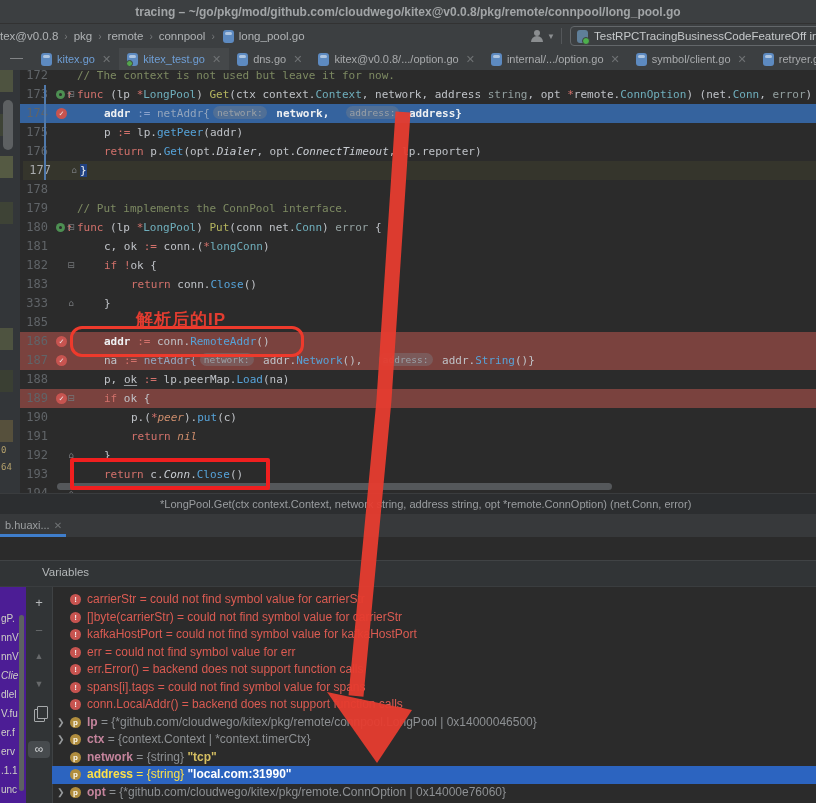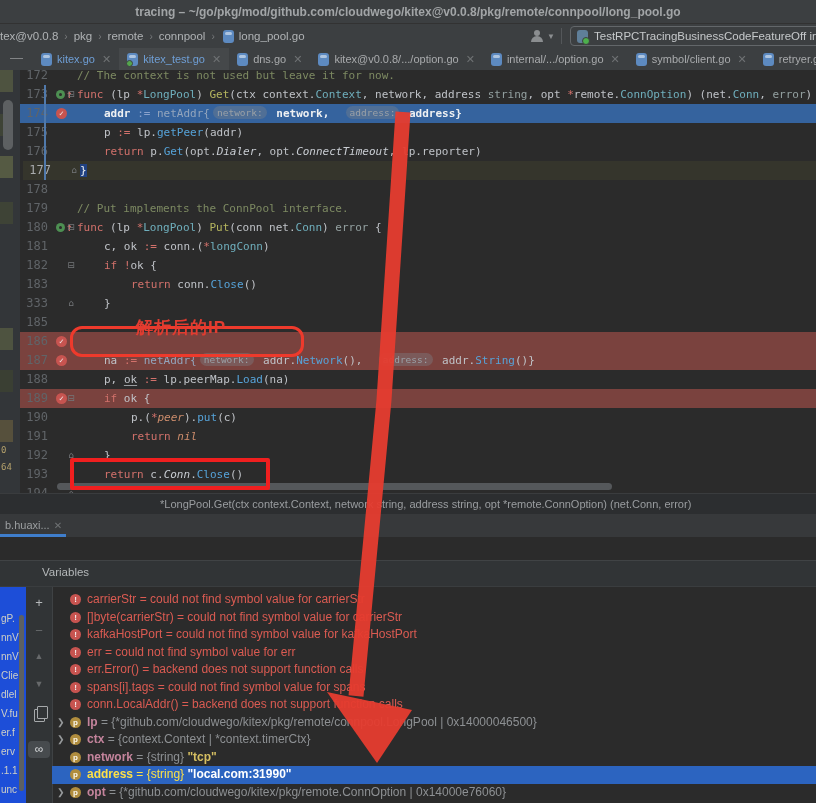"解析后的IP" #anno-label { top: 316px -> 308px }
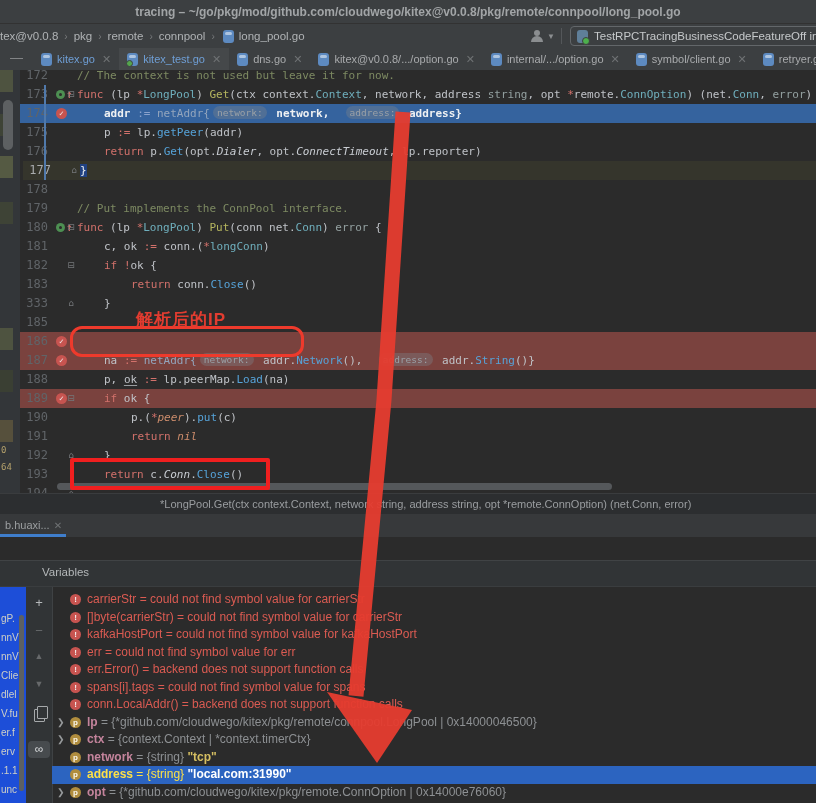"addr := conn.RemoteAddr()" span.code { html: none -> <span><span>addr </span><span>:= </span><span>conn.</span><span>RemoteAddr</span><span>()</span></span> }
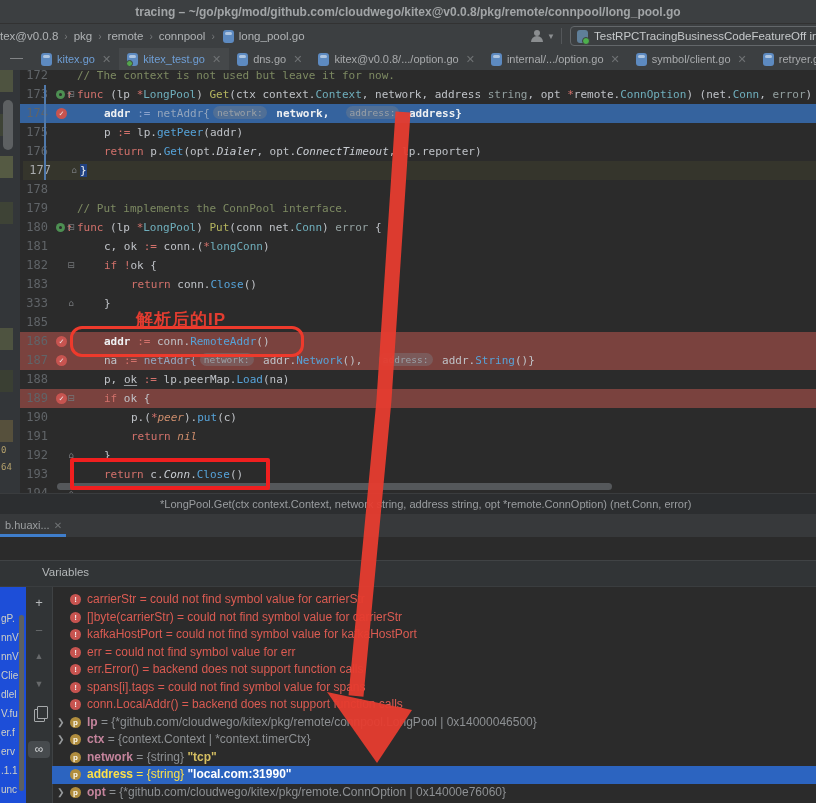"gP." #framestrip { background: #1d4ed8 -> #4c1d95 }
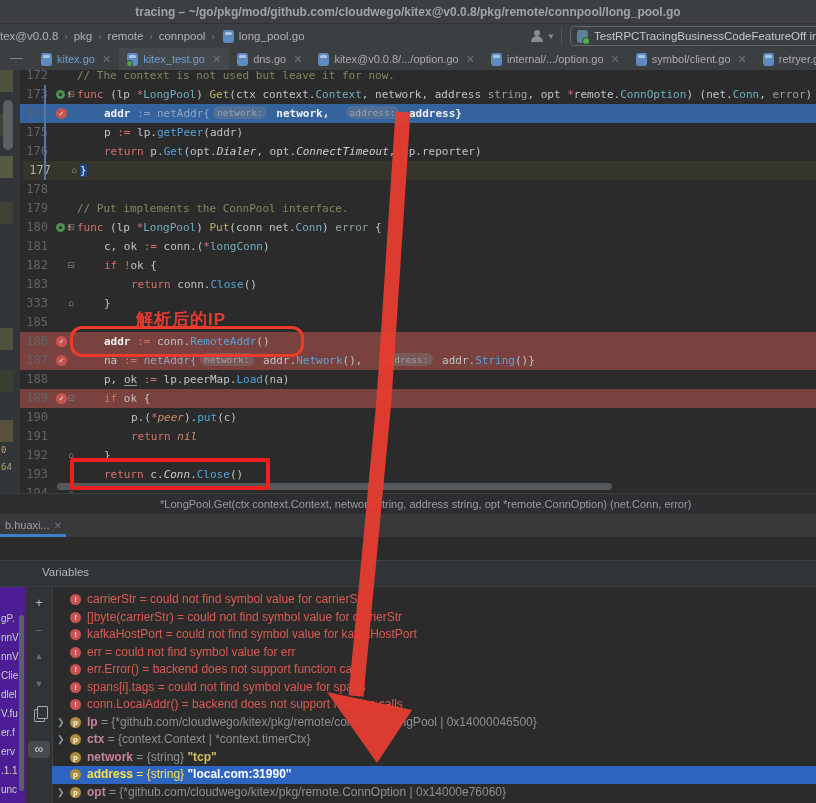"Clie" div.fr { font-style: none -> italic }
